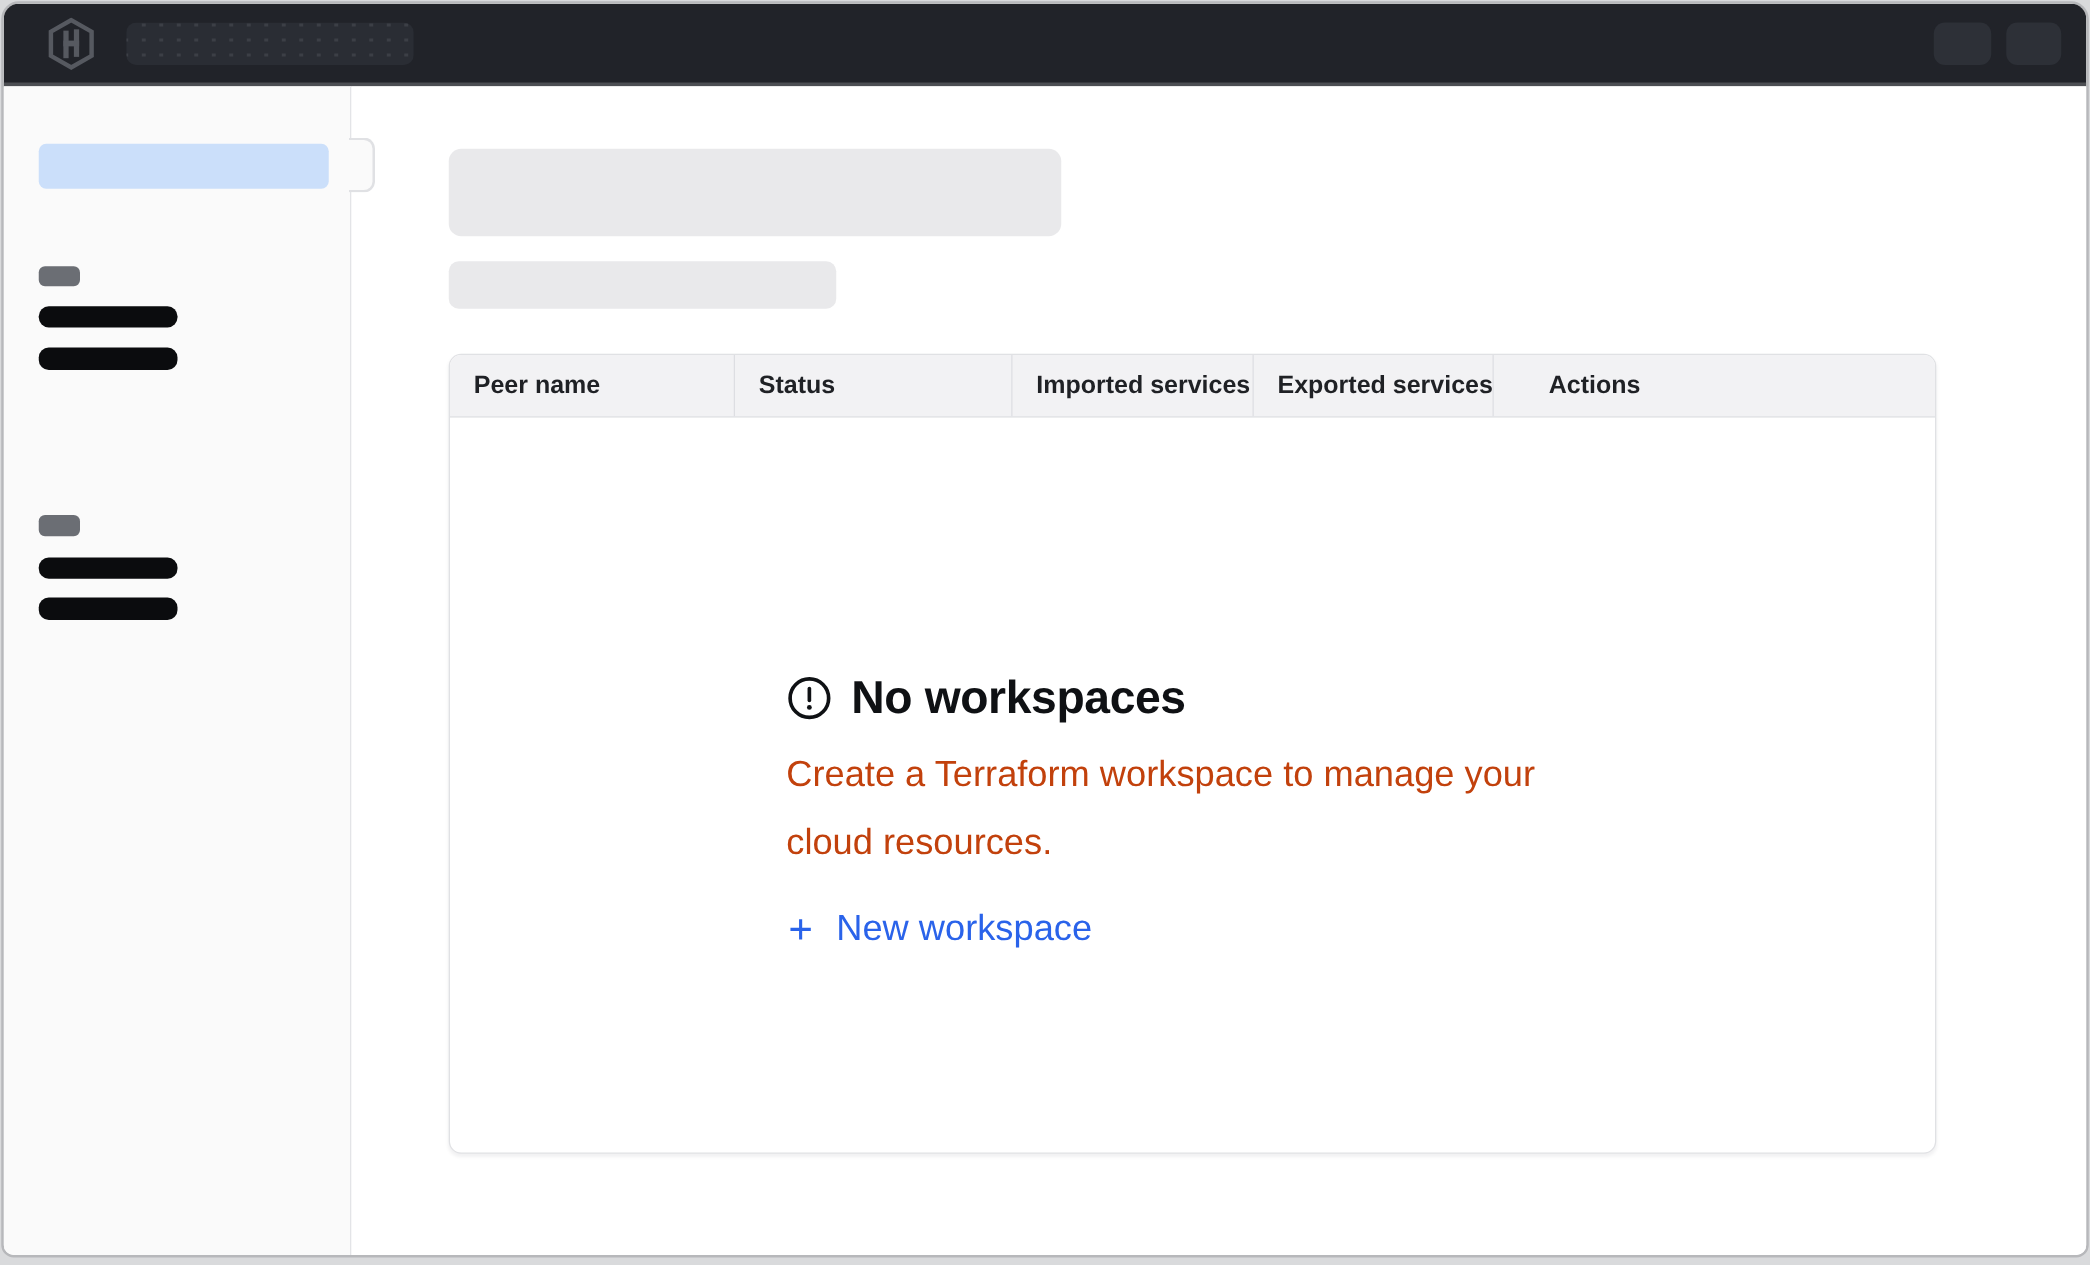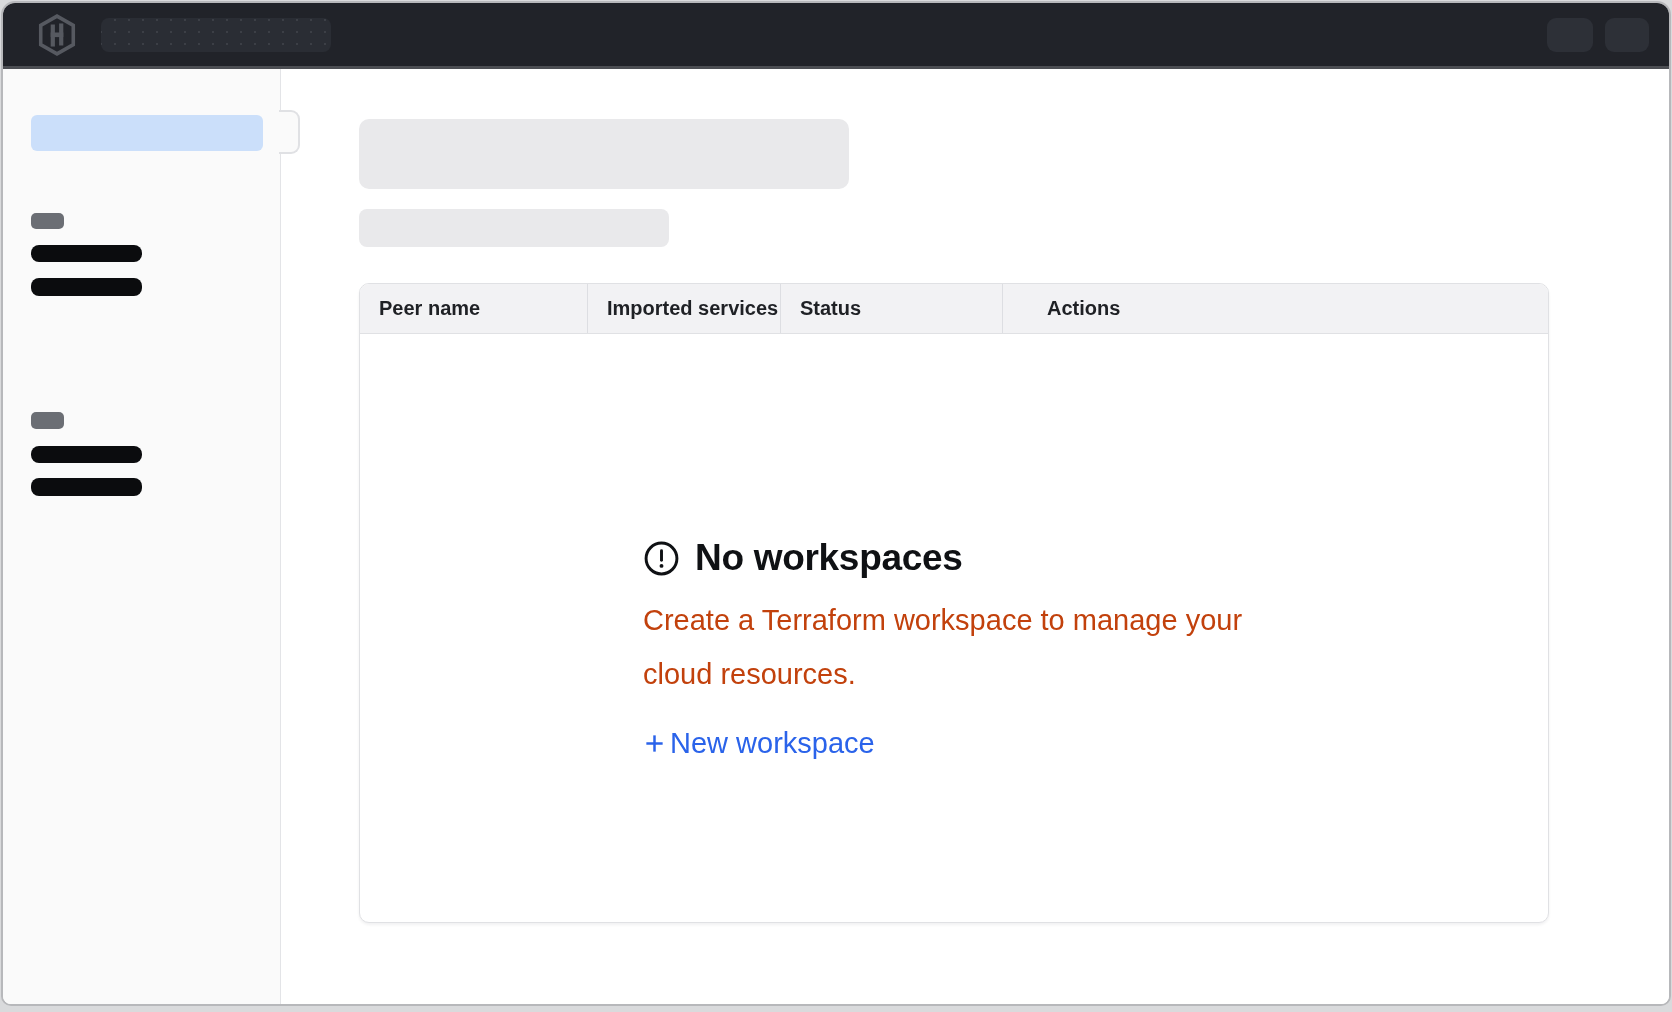"Imported services" div.th { order: before "Status" -> after "Status" }
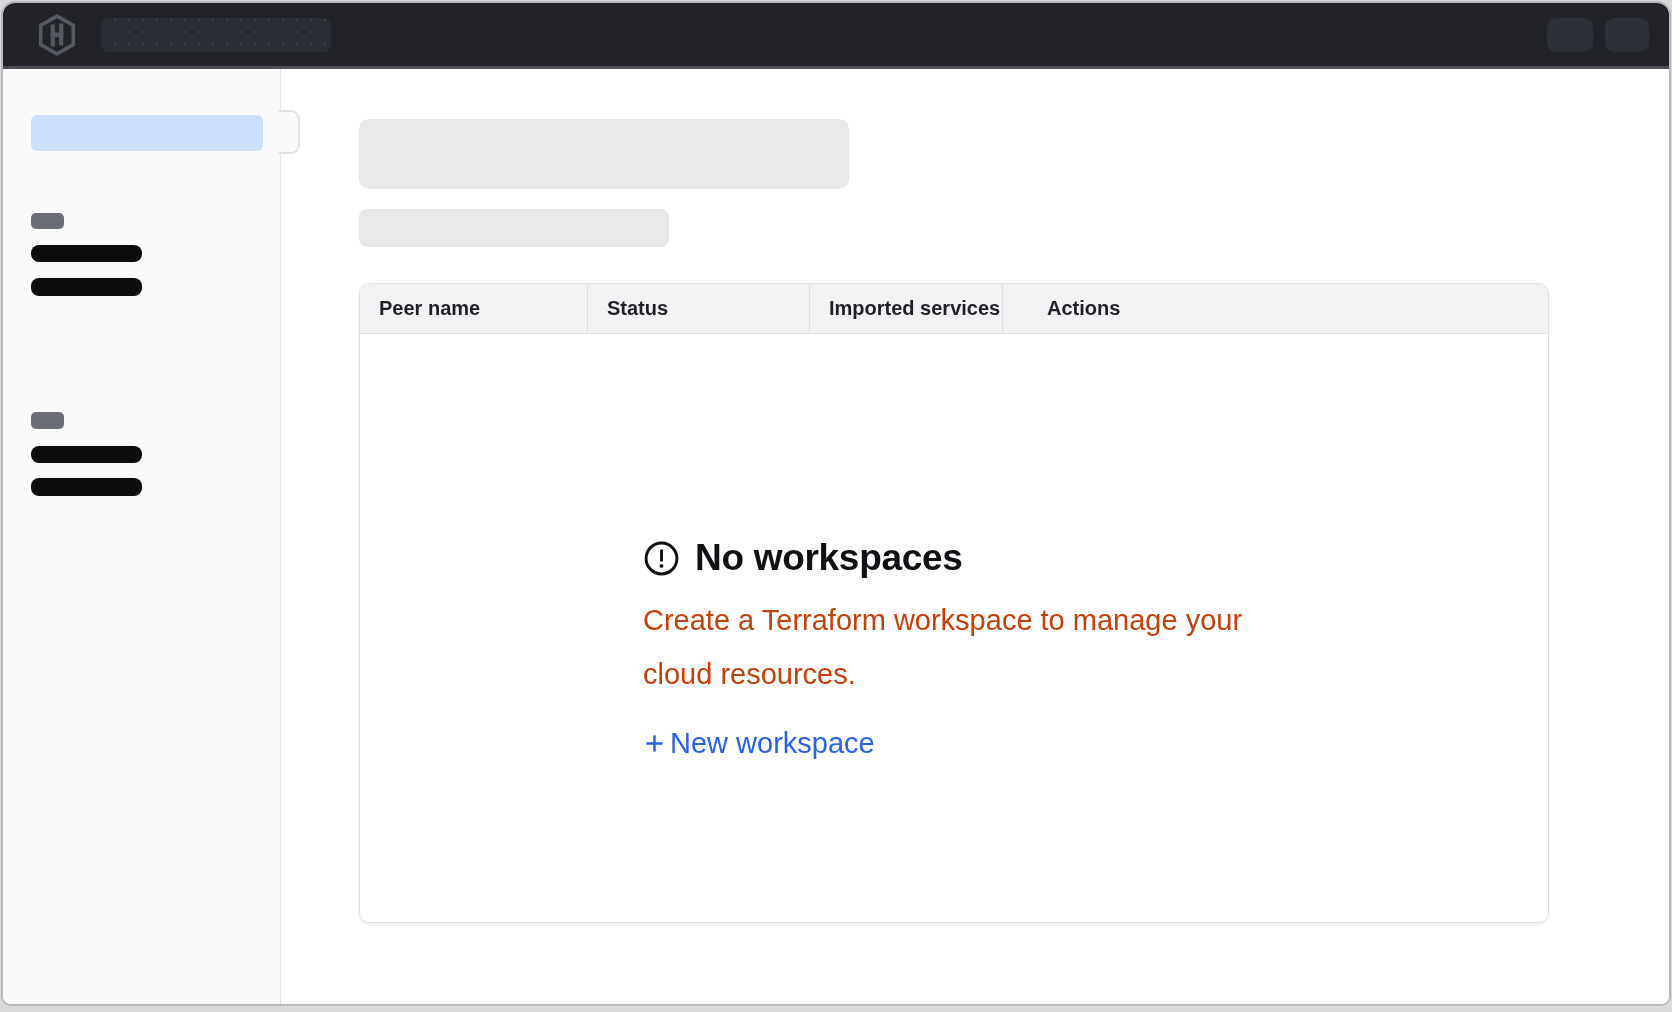"Exported services" div.th { html: none -> <div>Exported services</div> }
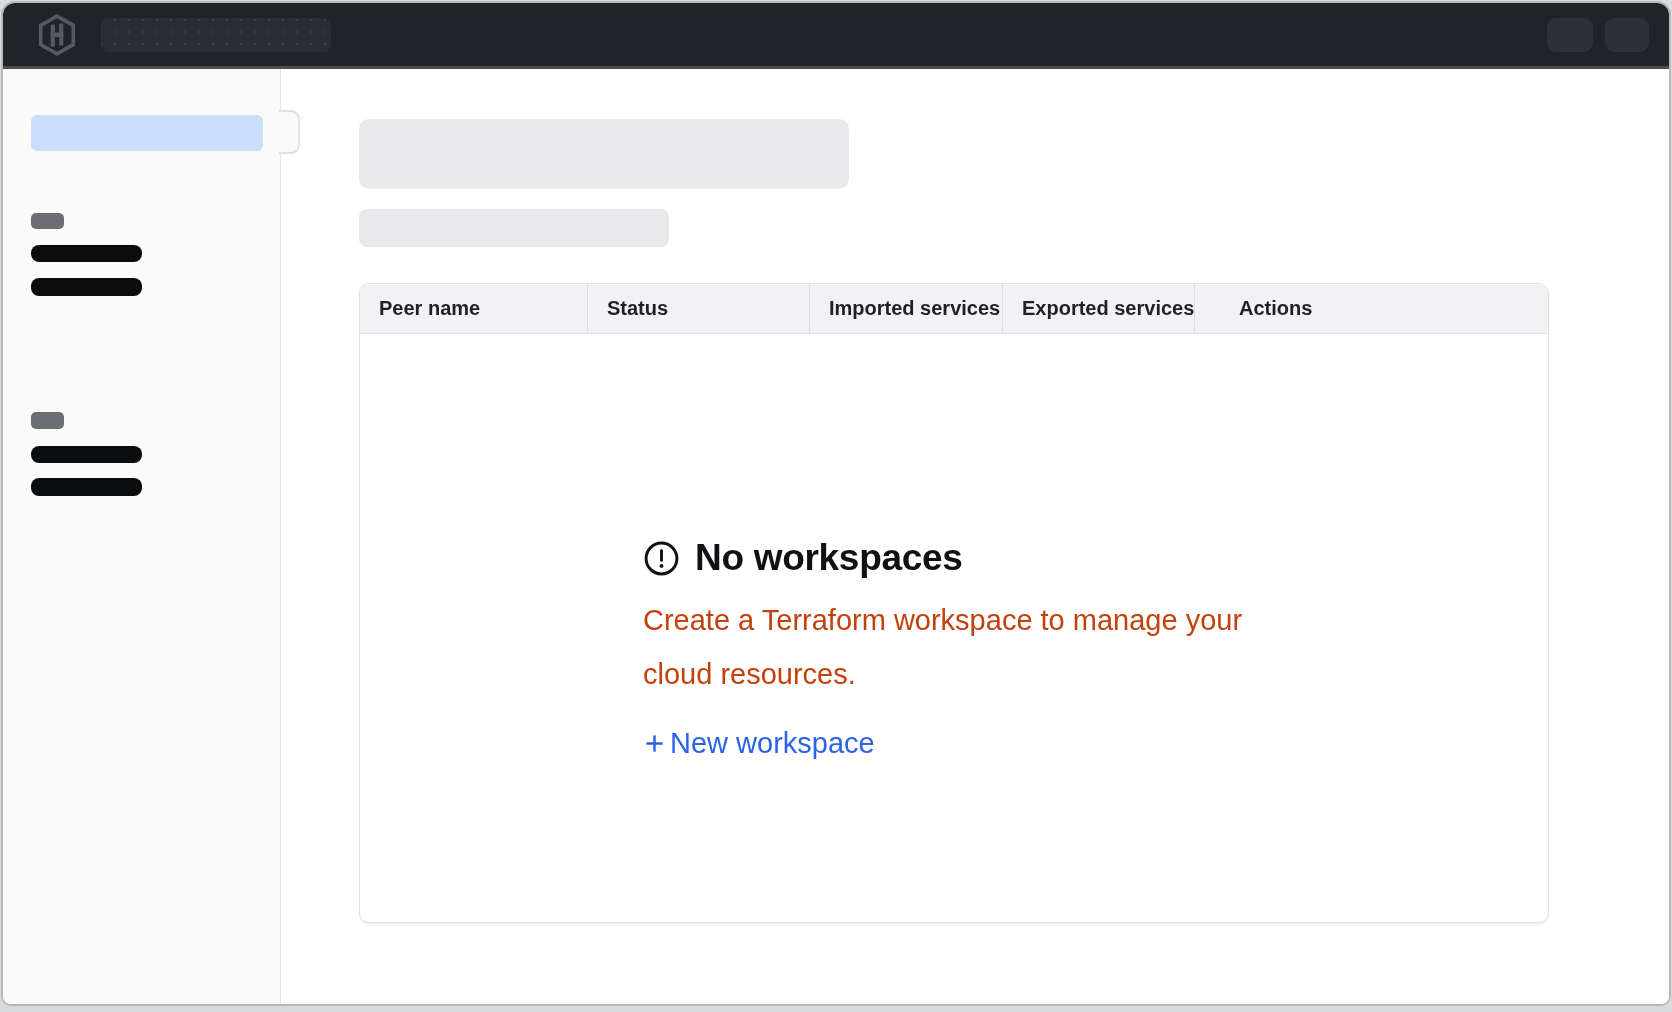"No workspaces" .empty { left: 283px -> 269px }
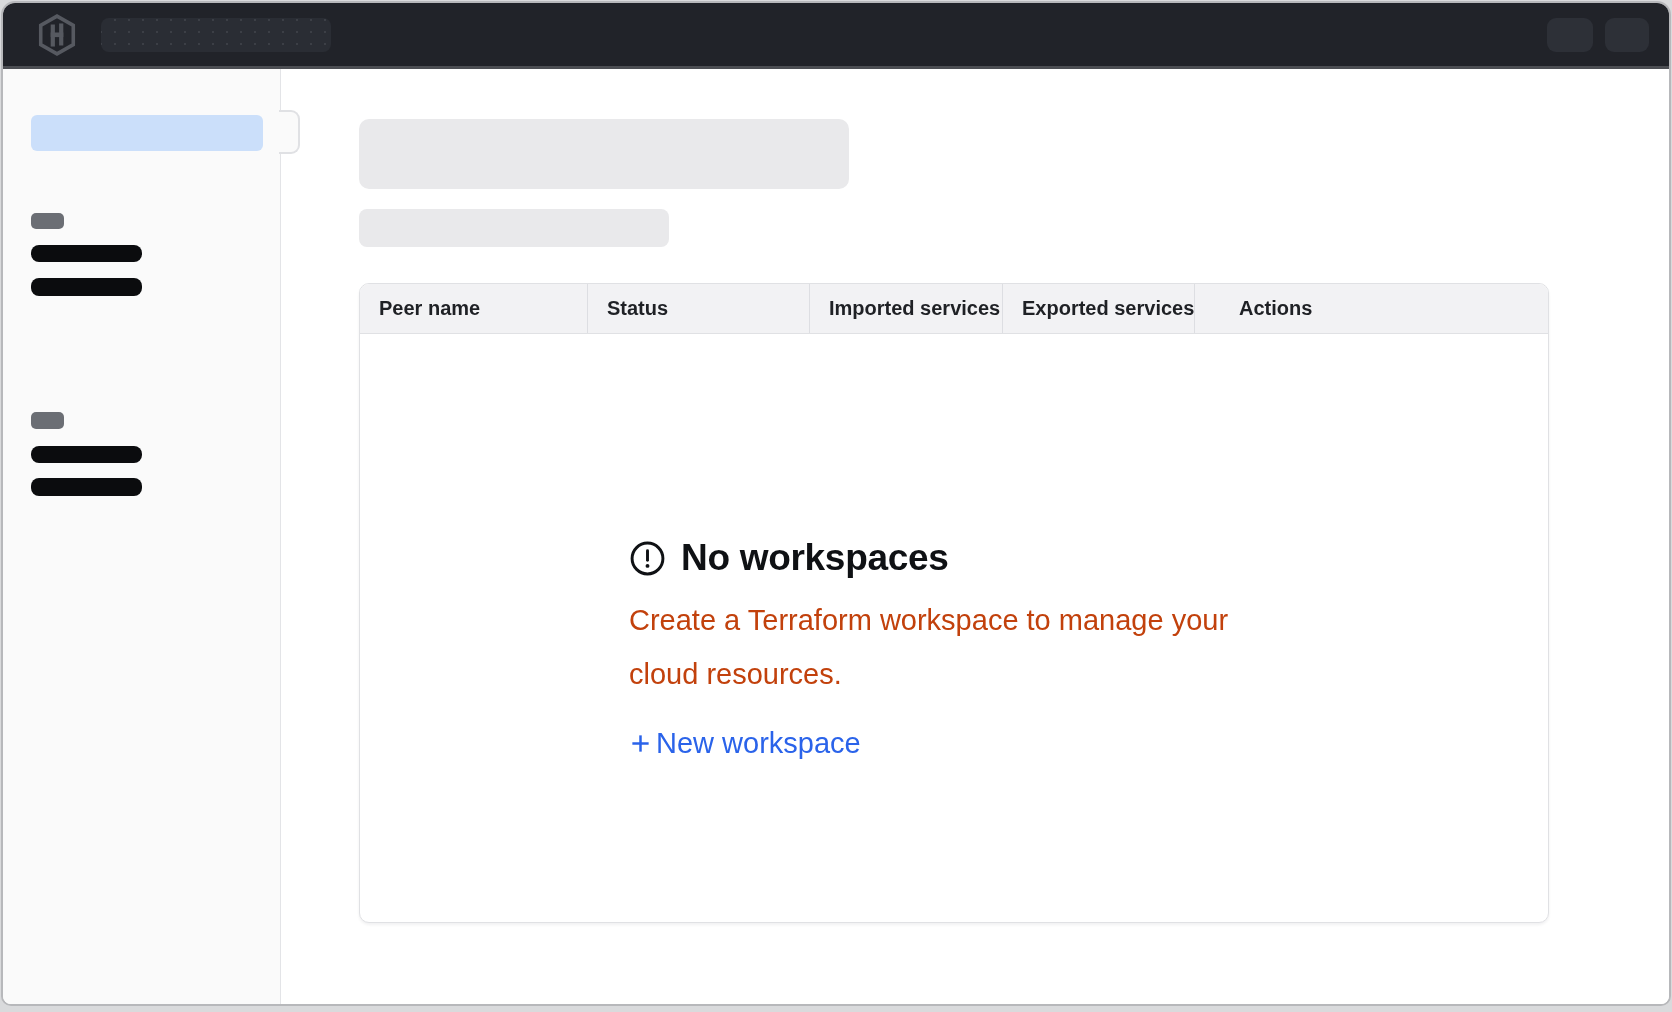"New workspace" .empty-link { gap: 4px -> 17px }
